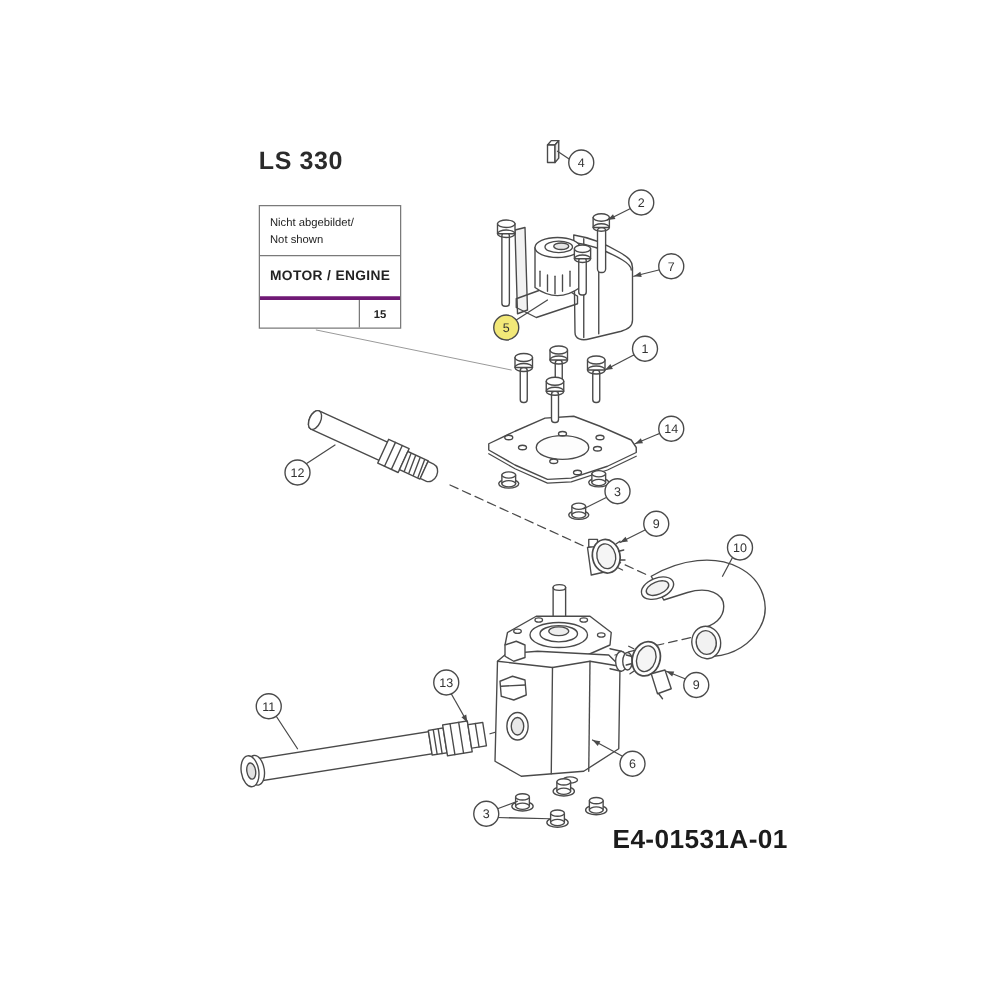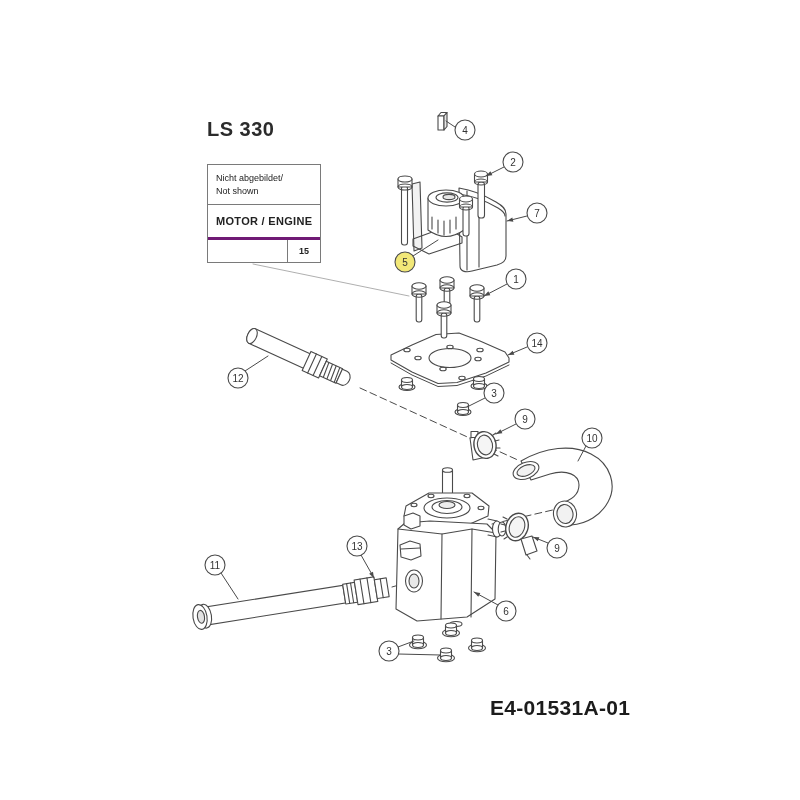"E4-01531A-01" .drawing-number { top: 696px -> 660px }
